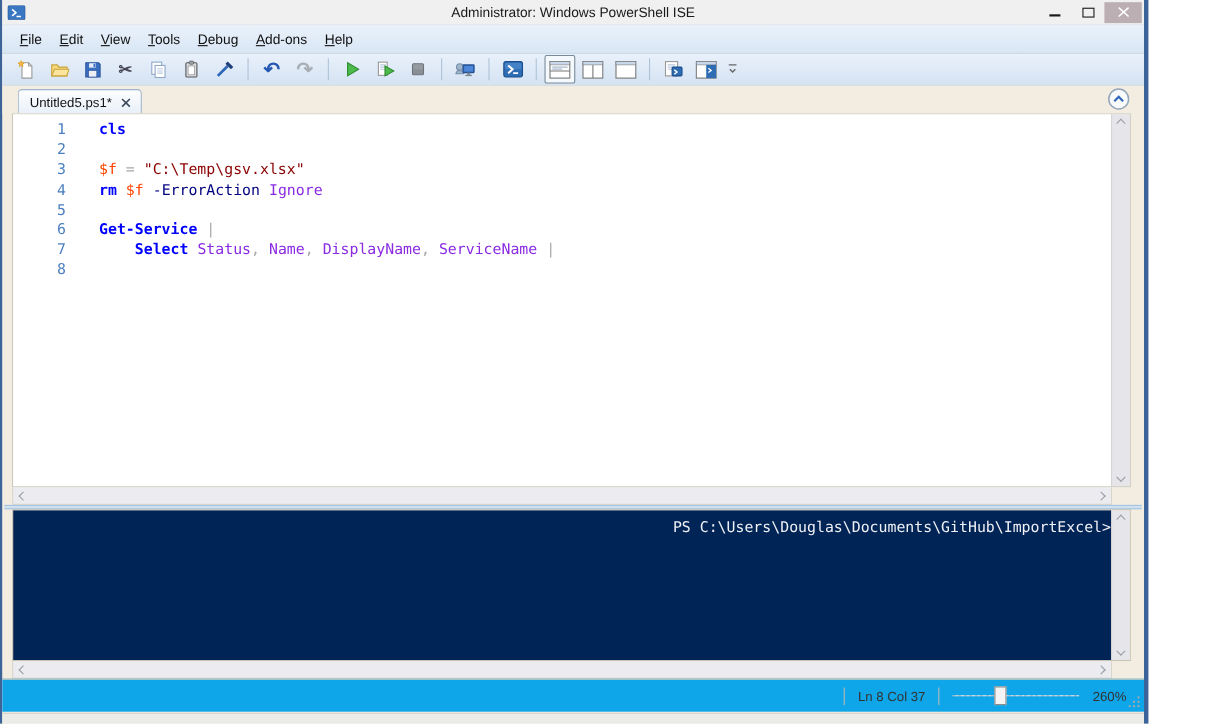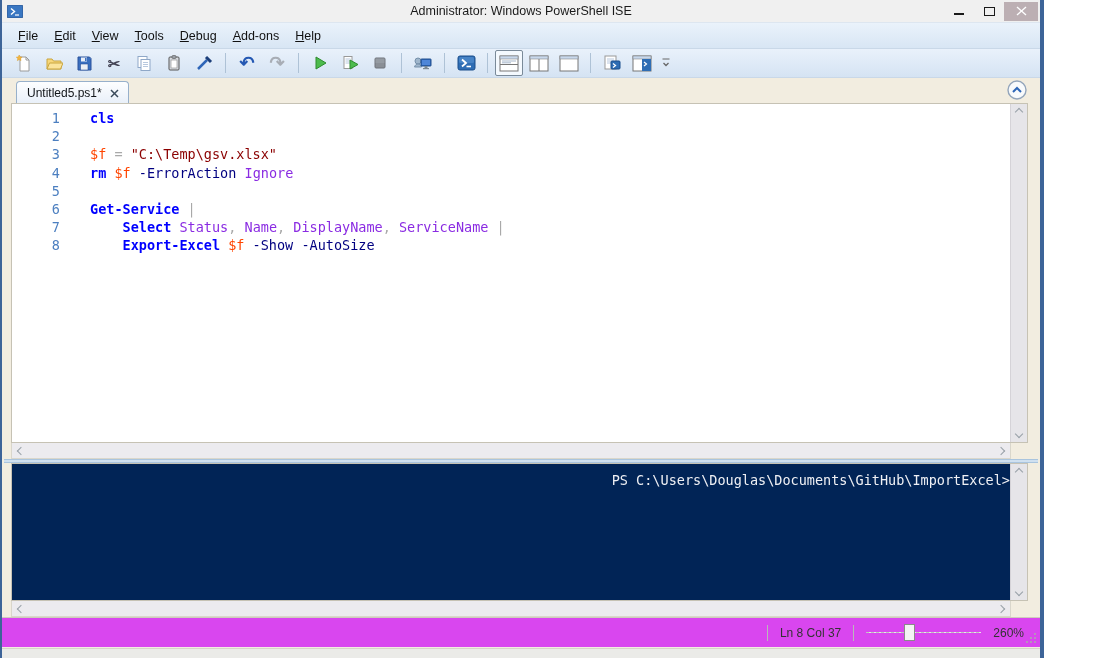"Export-Excel $f -Show -AutoSize" span.code-text { html: <span><span> </span><span>Export-Excel</span><span> </span><span>$f</span><span> </span><span>-Show</span><span> </span><span>-AutoSize</span></span> -> none }
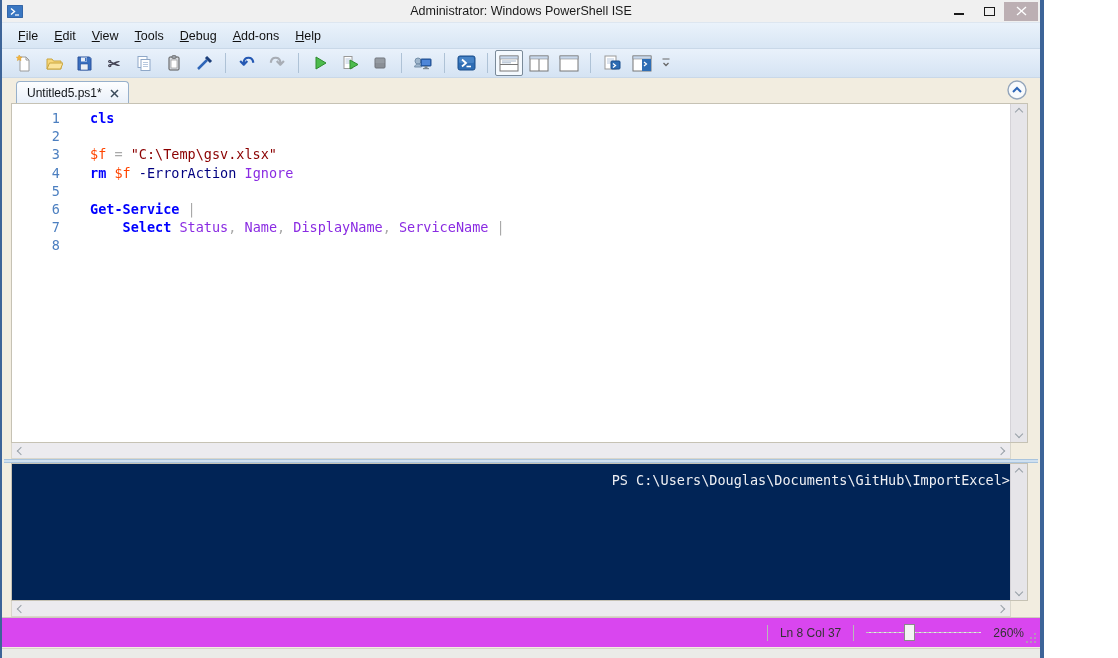"Ln 8 Col 37" .statusbar { background: #d946ef -> #0ea5e9 }
